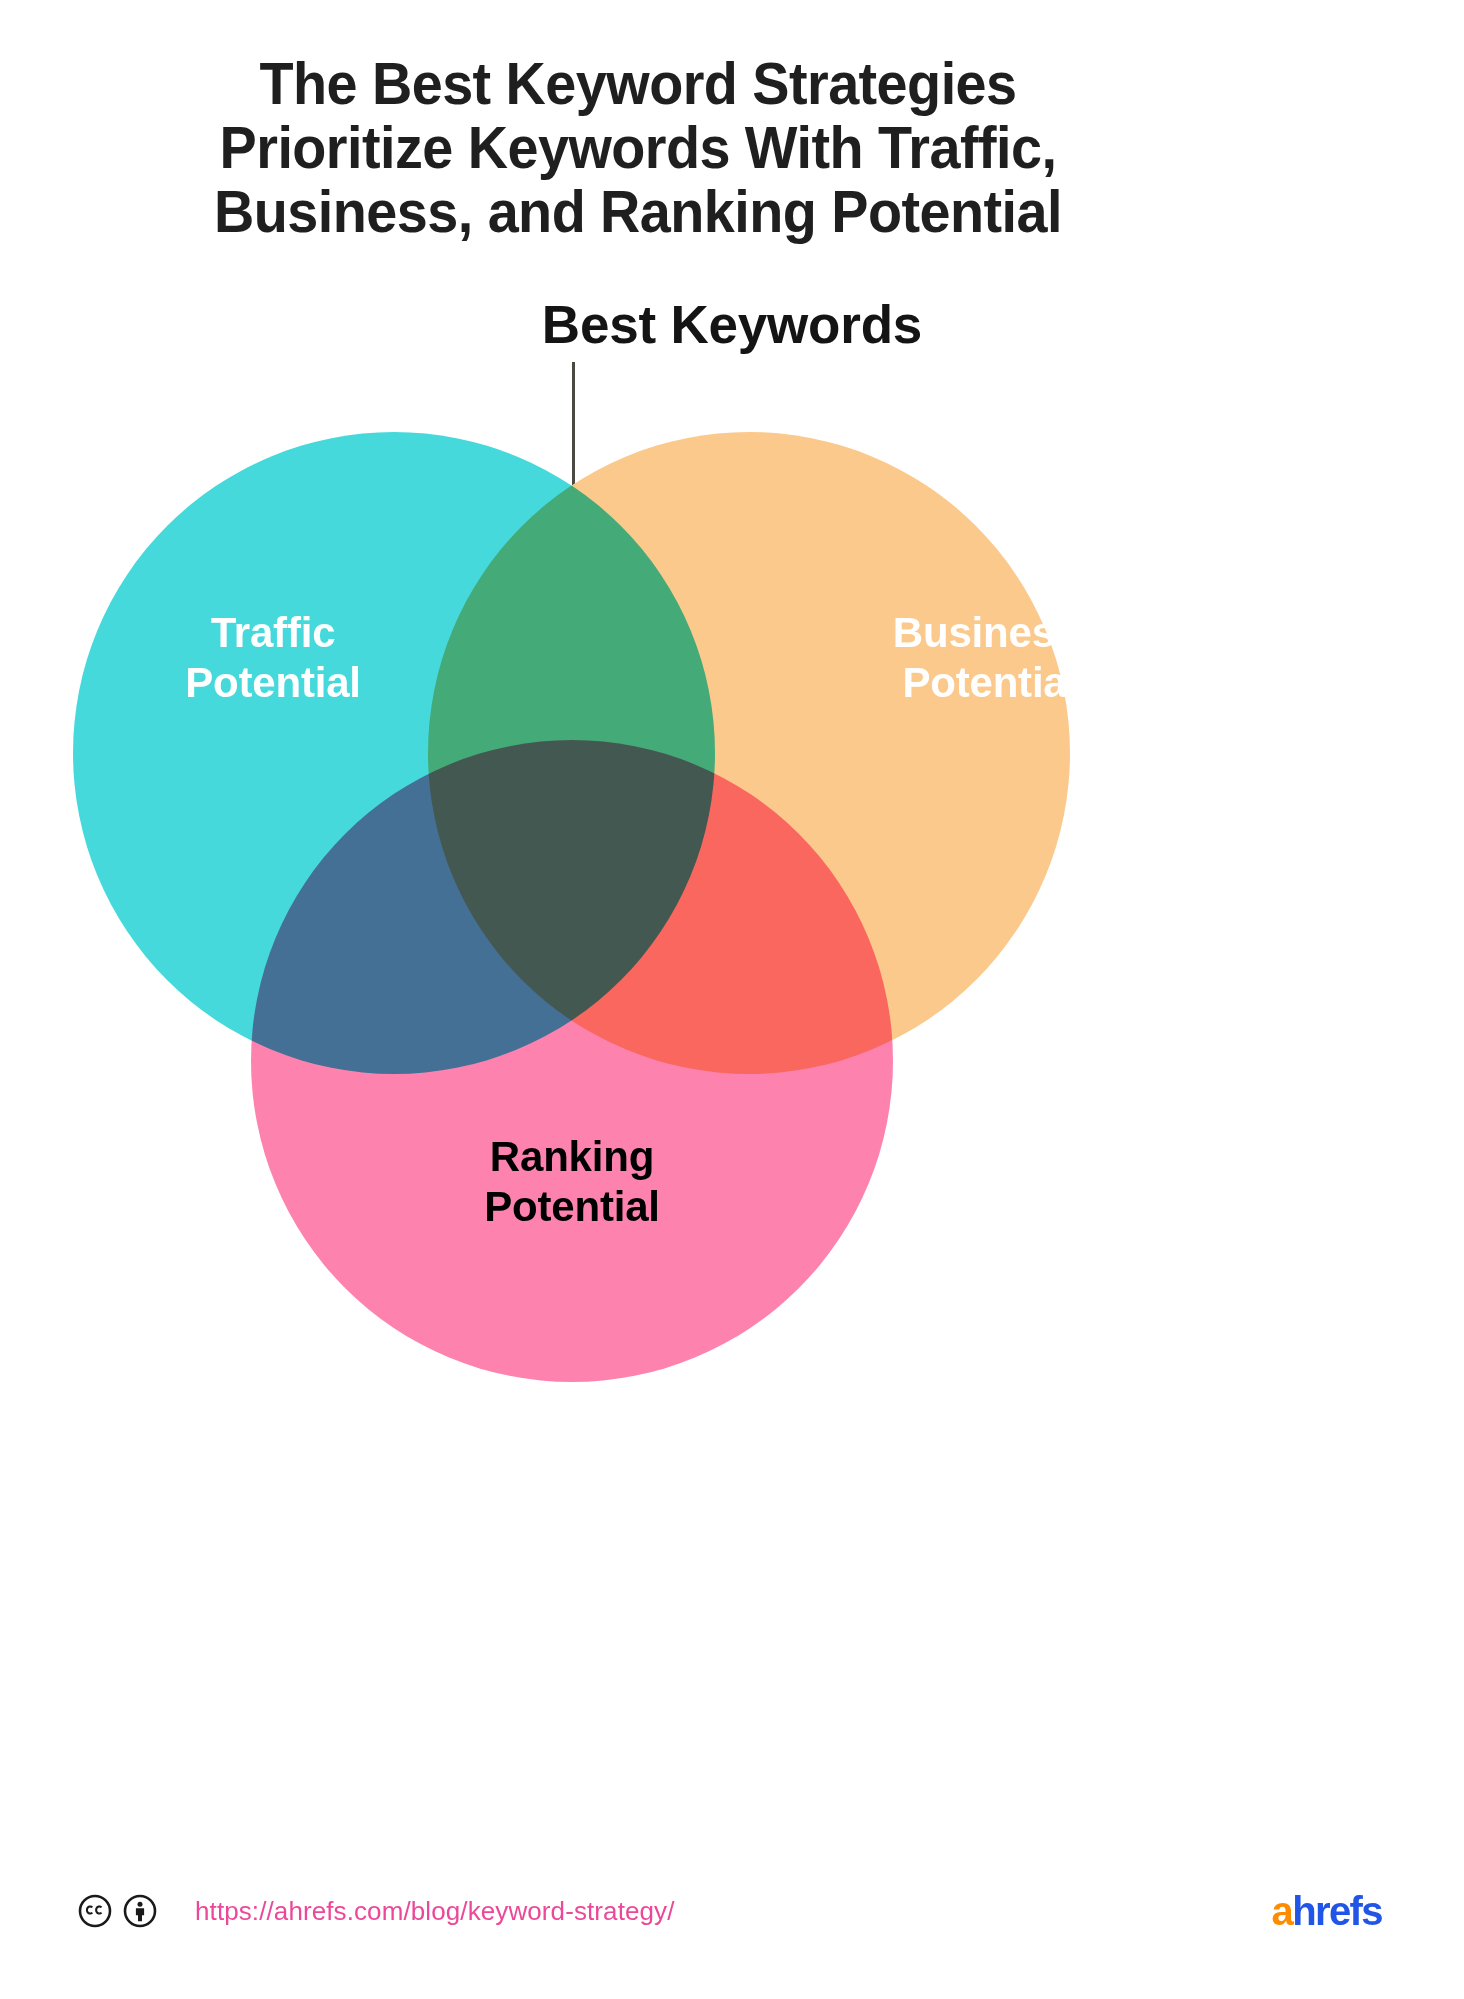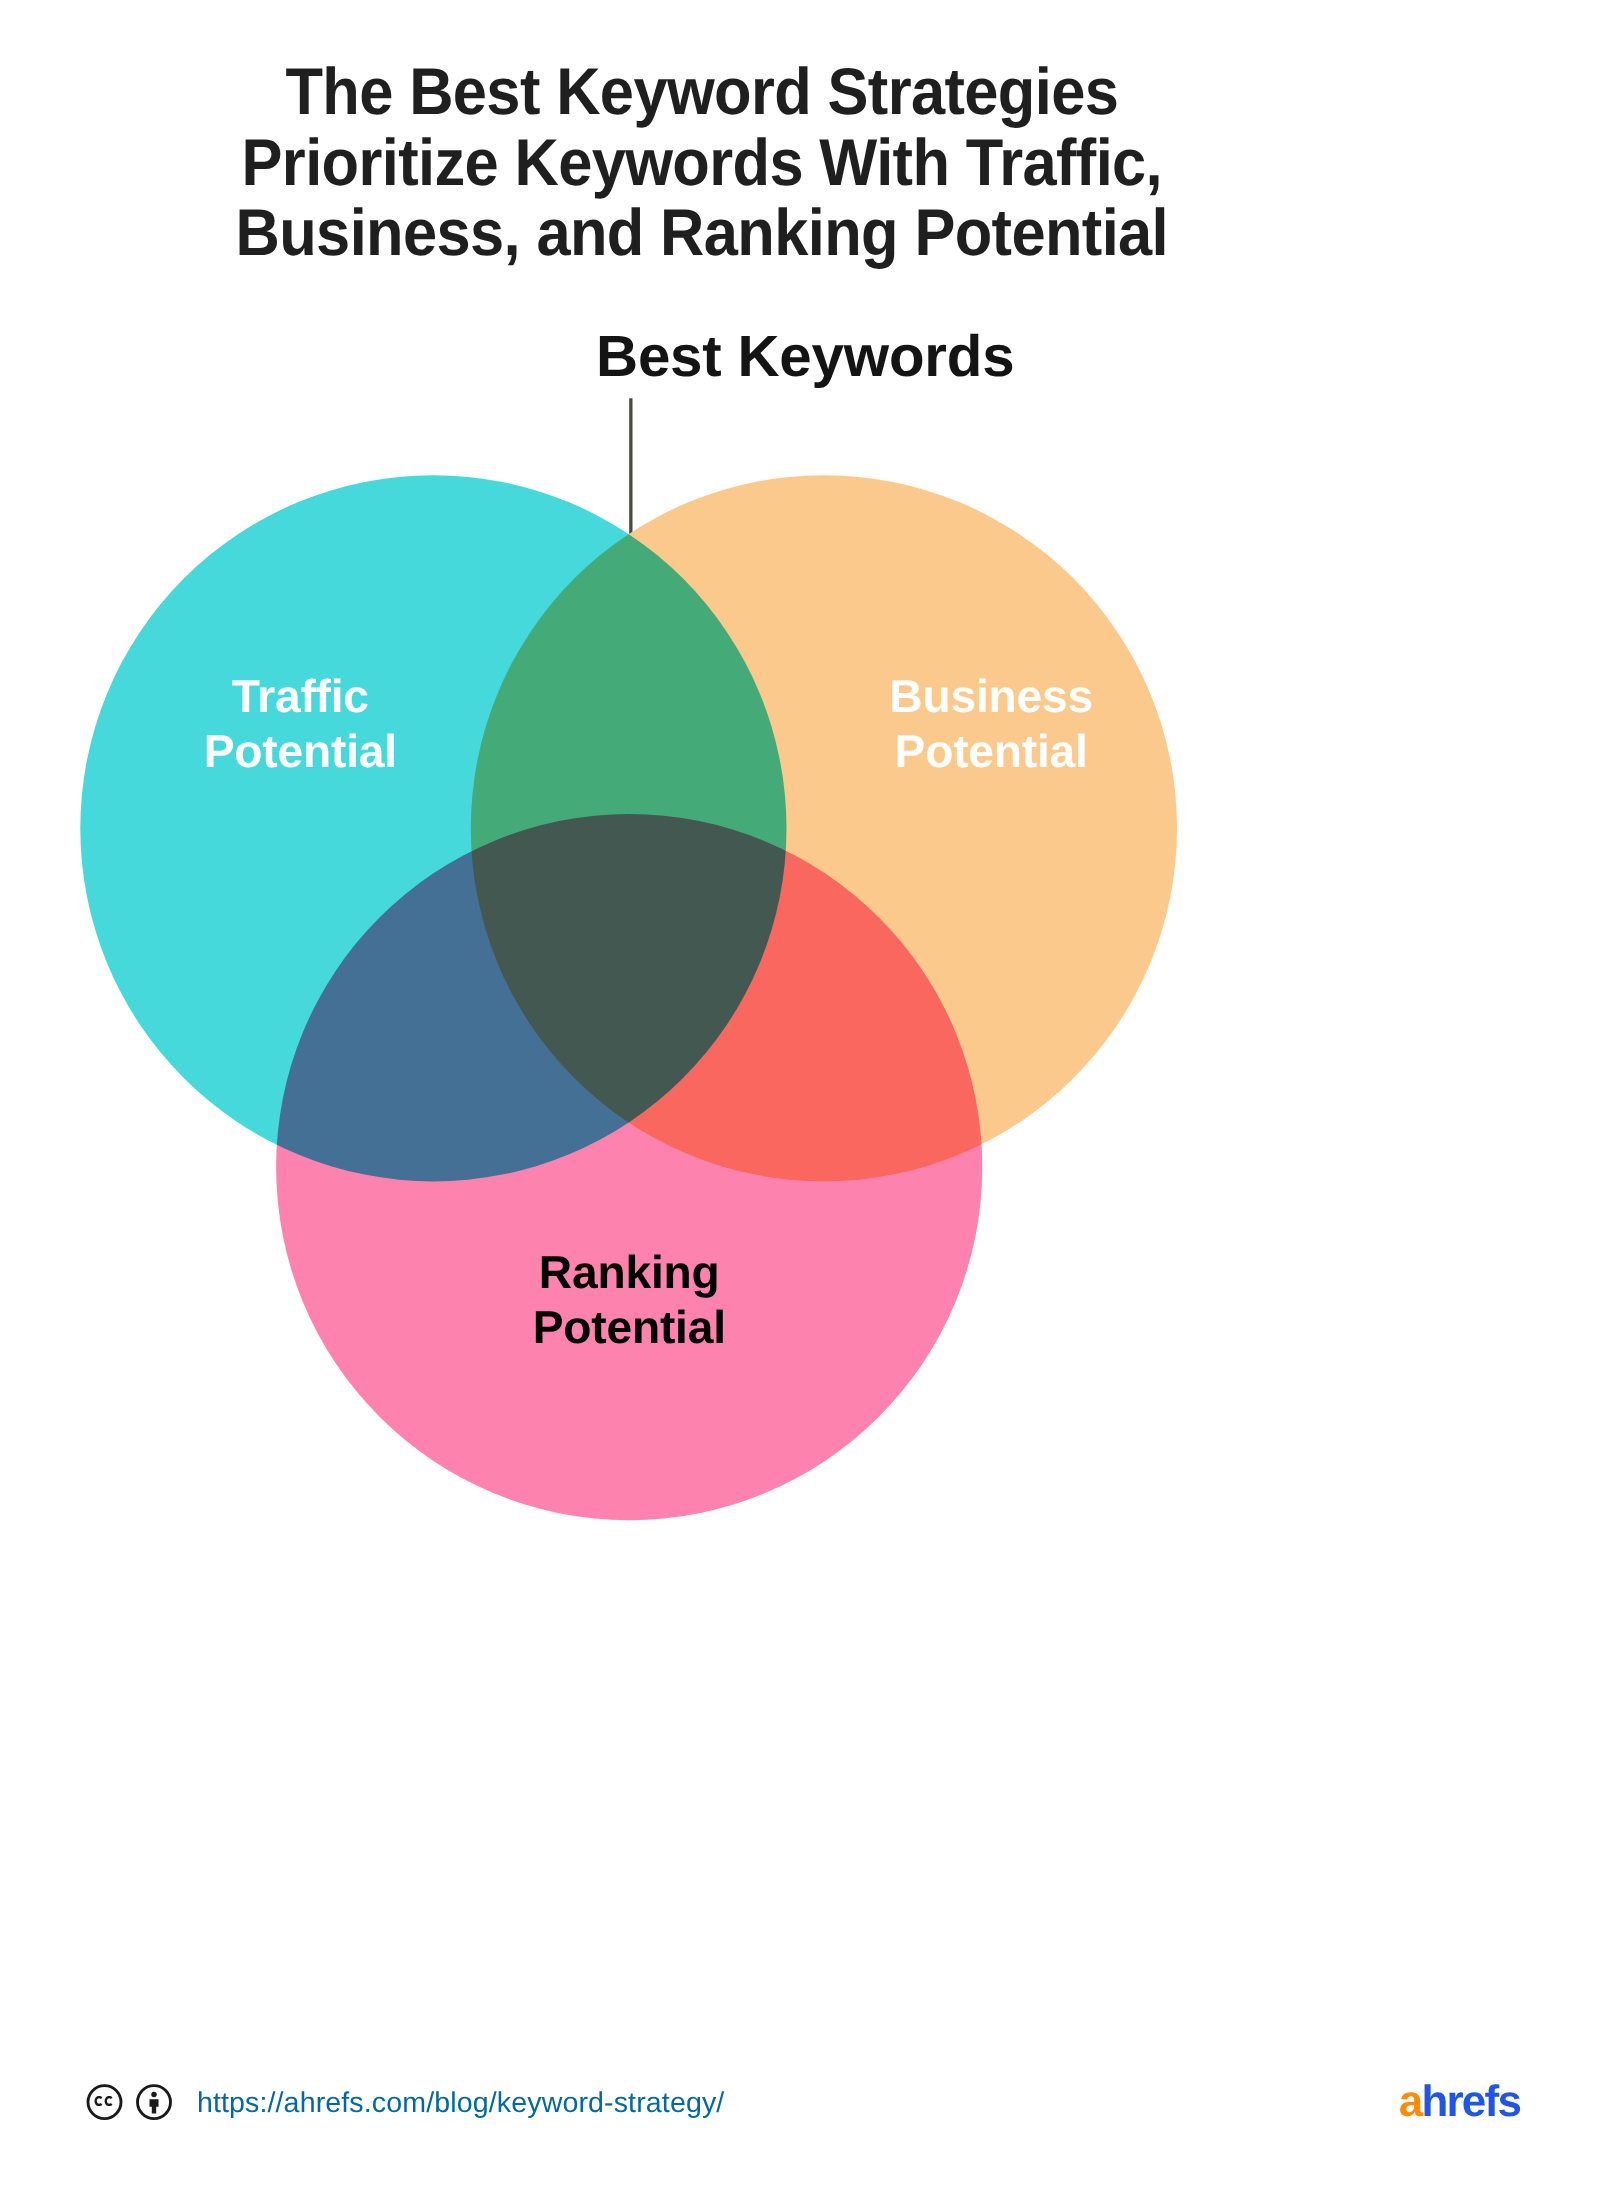"Business" .lbl-business { left: 756px -> 788px; text-align: none -> right }
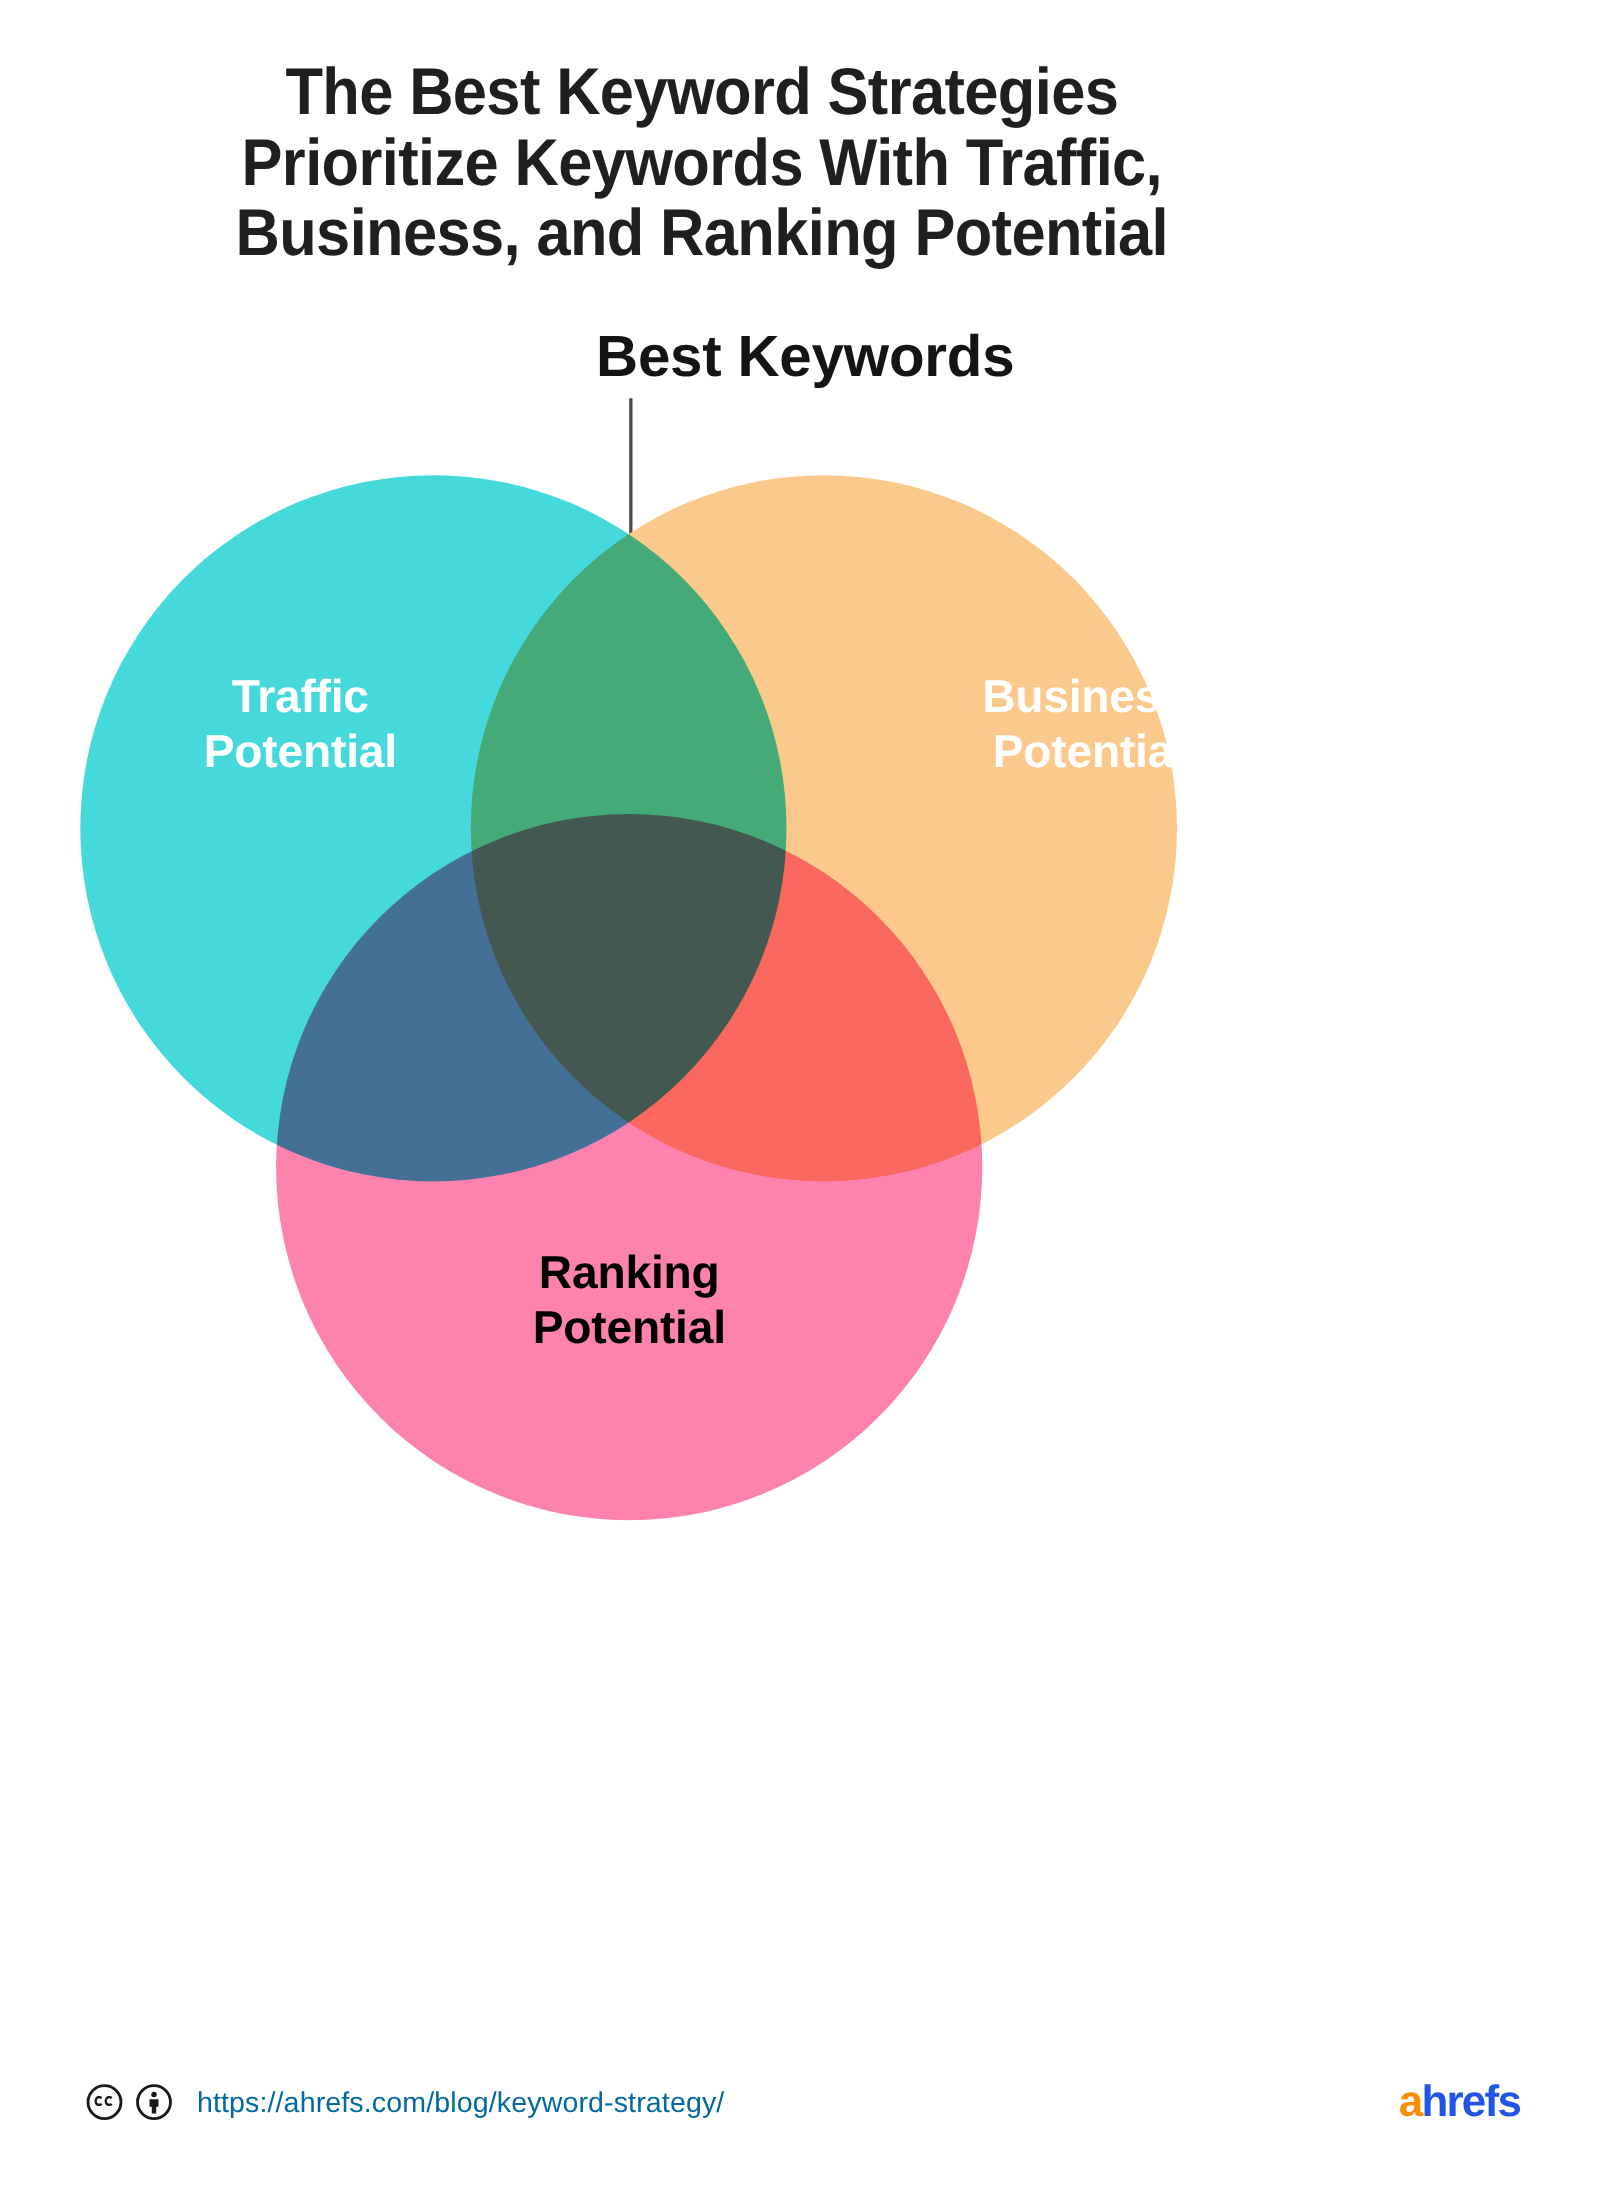"https://ahrefs.com/blog/keyword-strategy" .footer-url { color: #0369a1 -> #ec4899; margin-left: 11px -> 27px }
